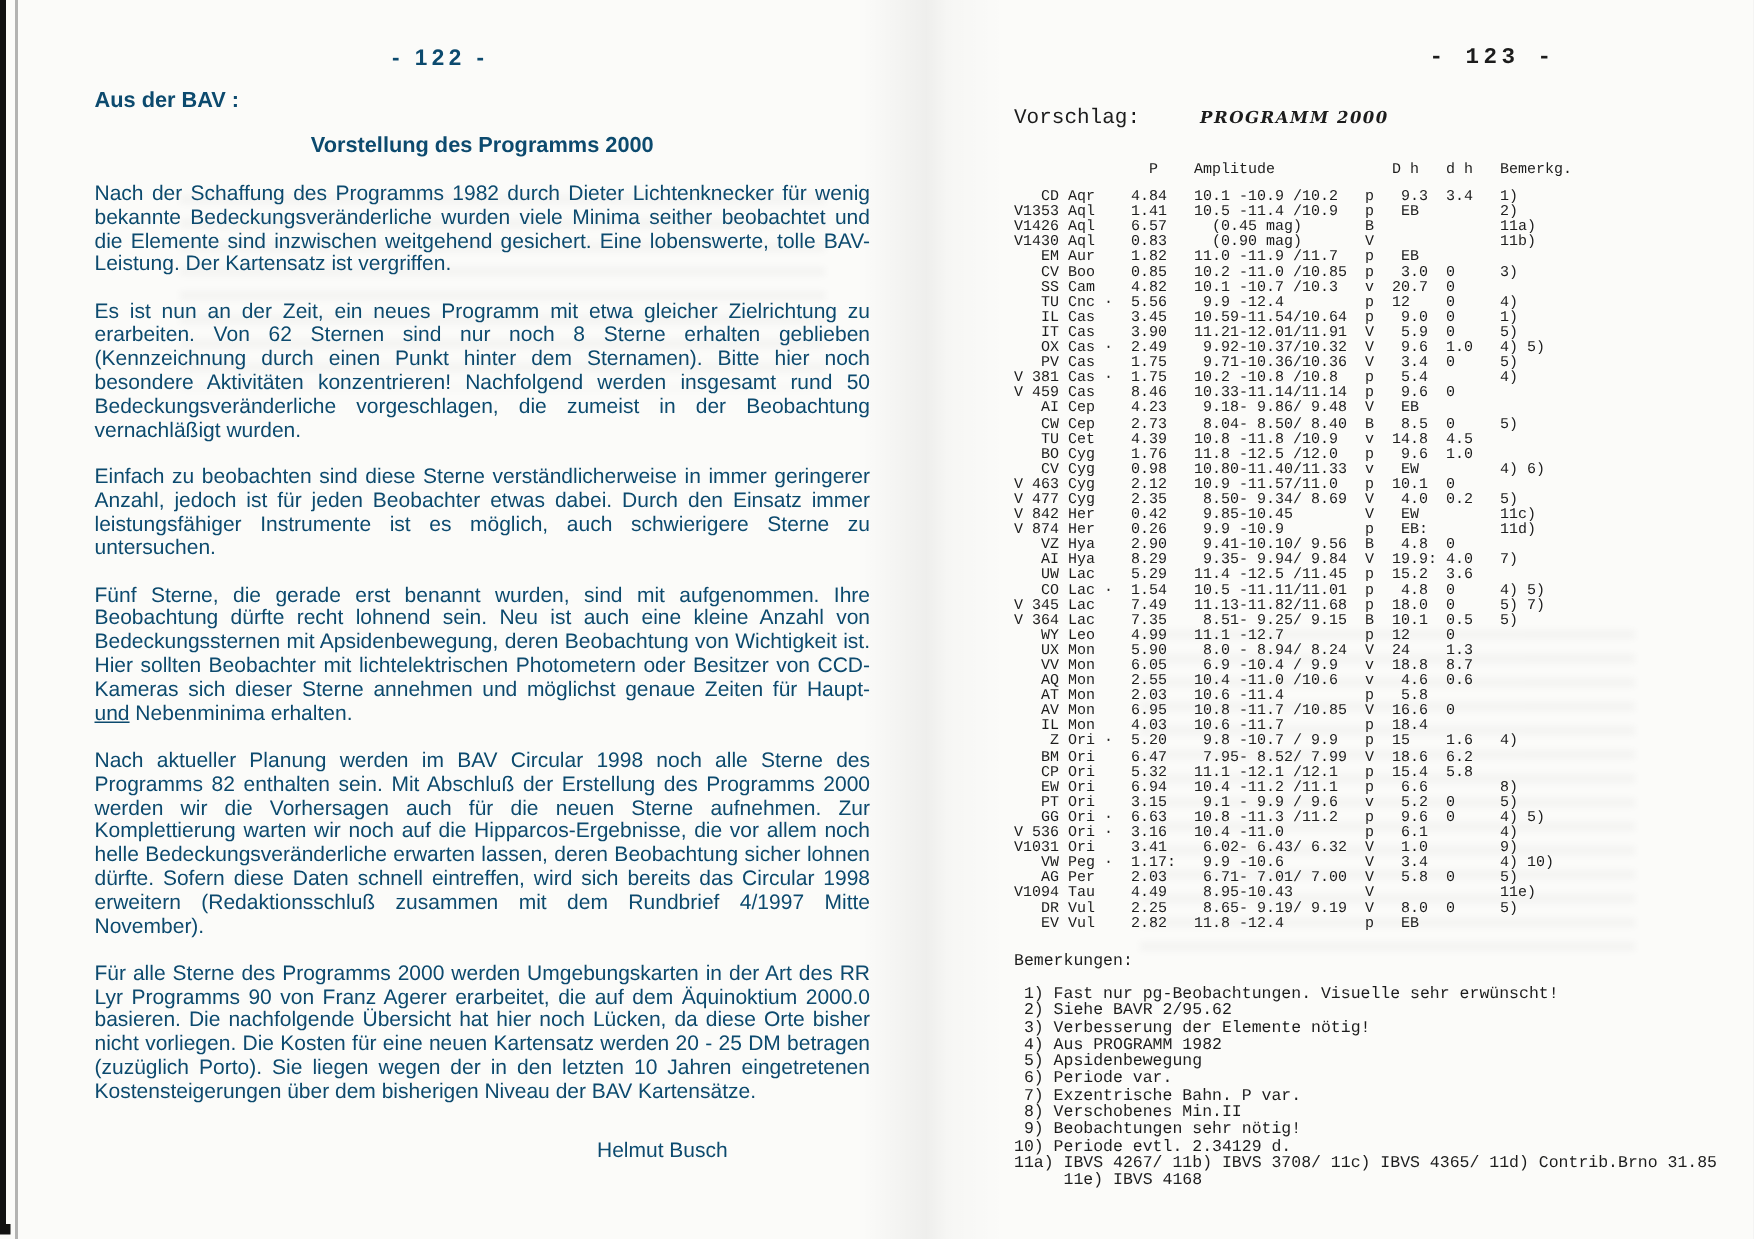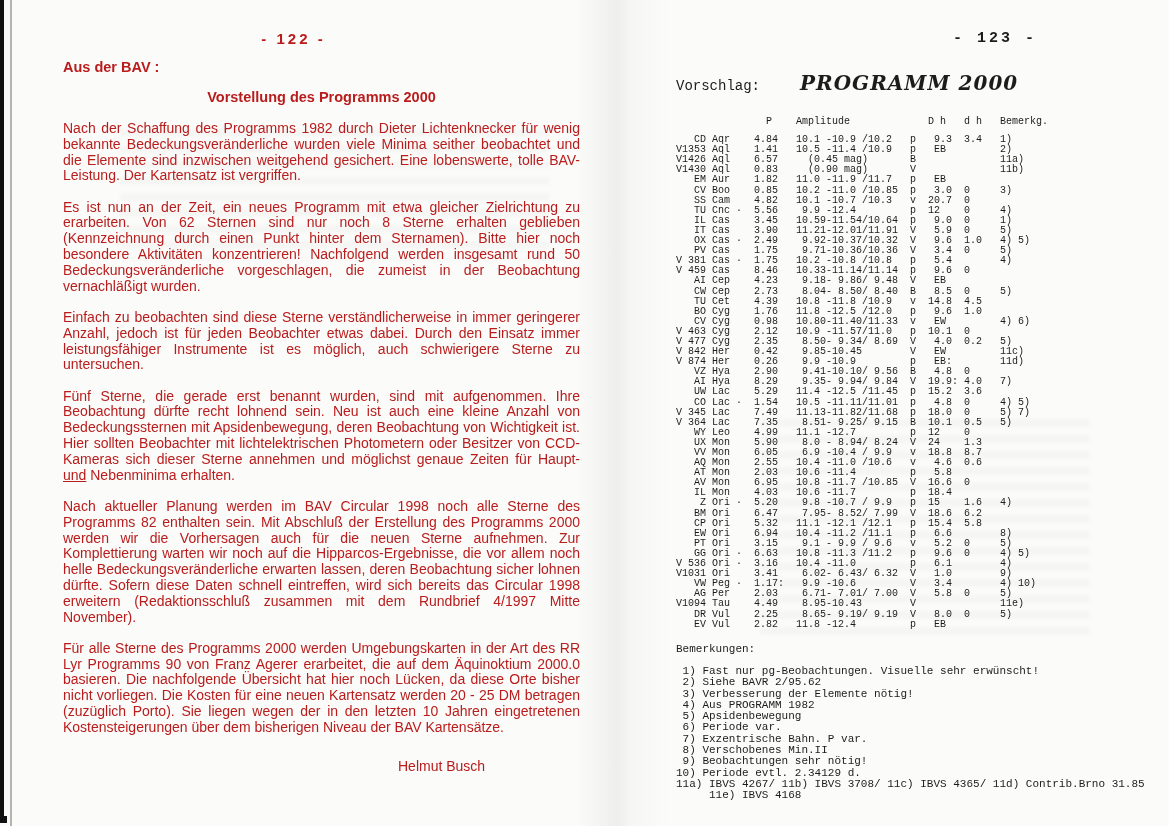"- 122 -" .page-left { color: #b91c1c -> #0c4a6e }
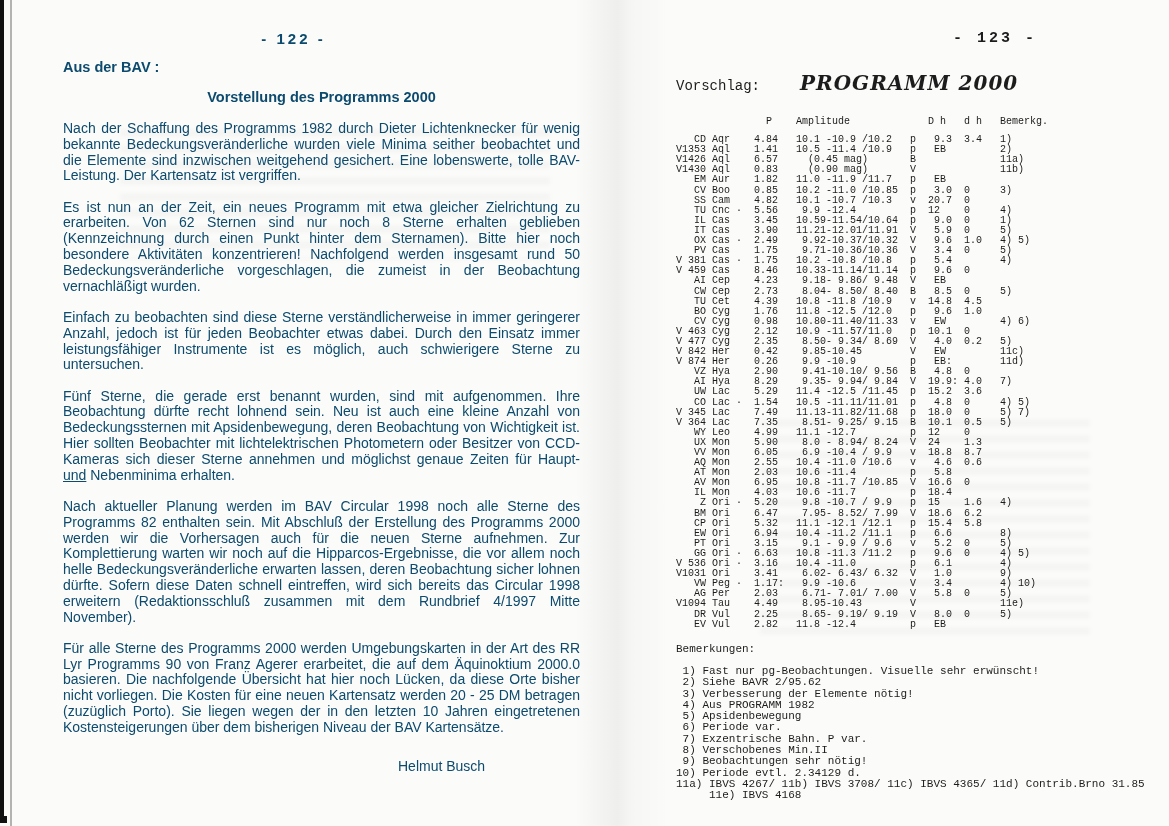"PROGRAMM 2000" .prog-title { font-size: 20px -> 11px }
